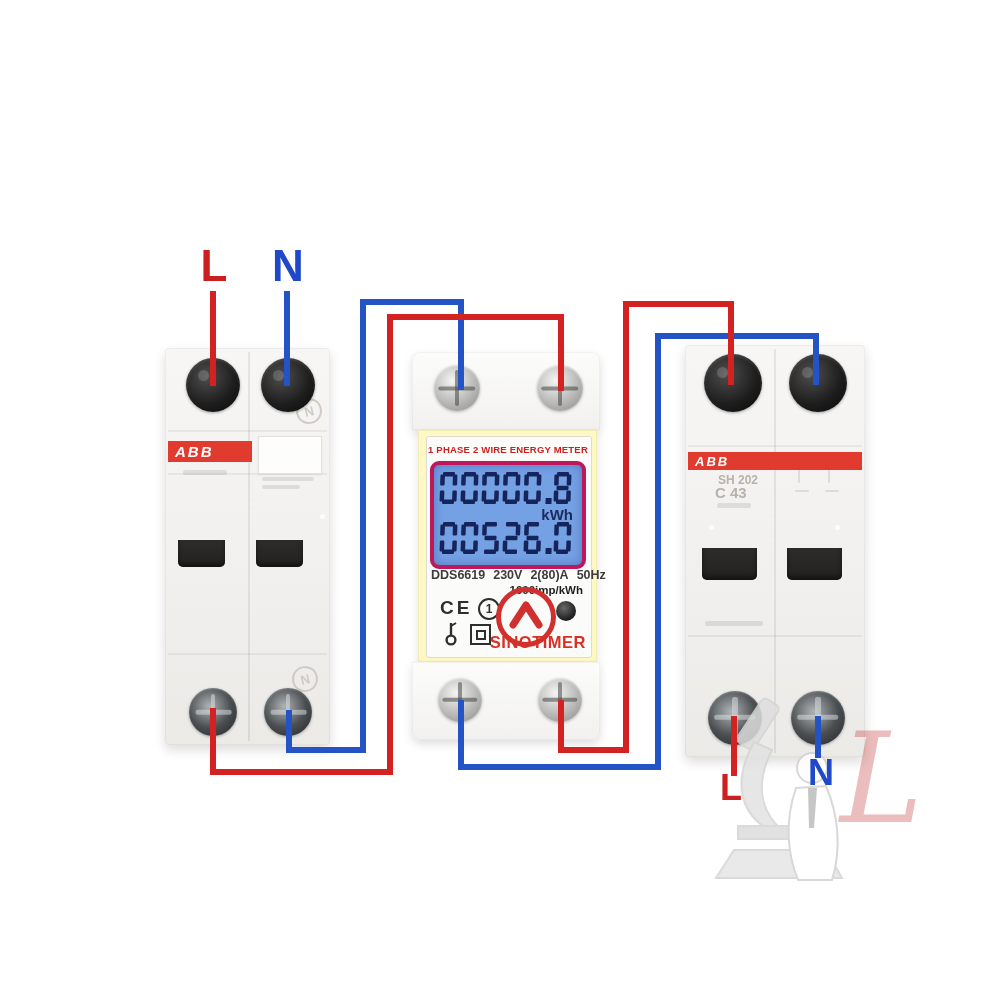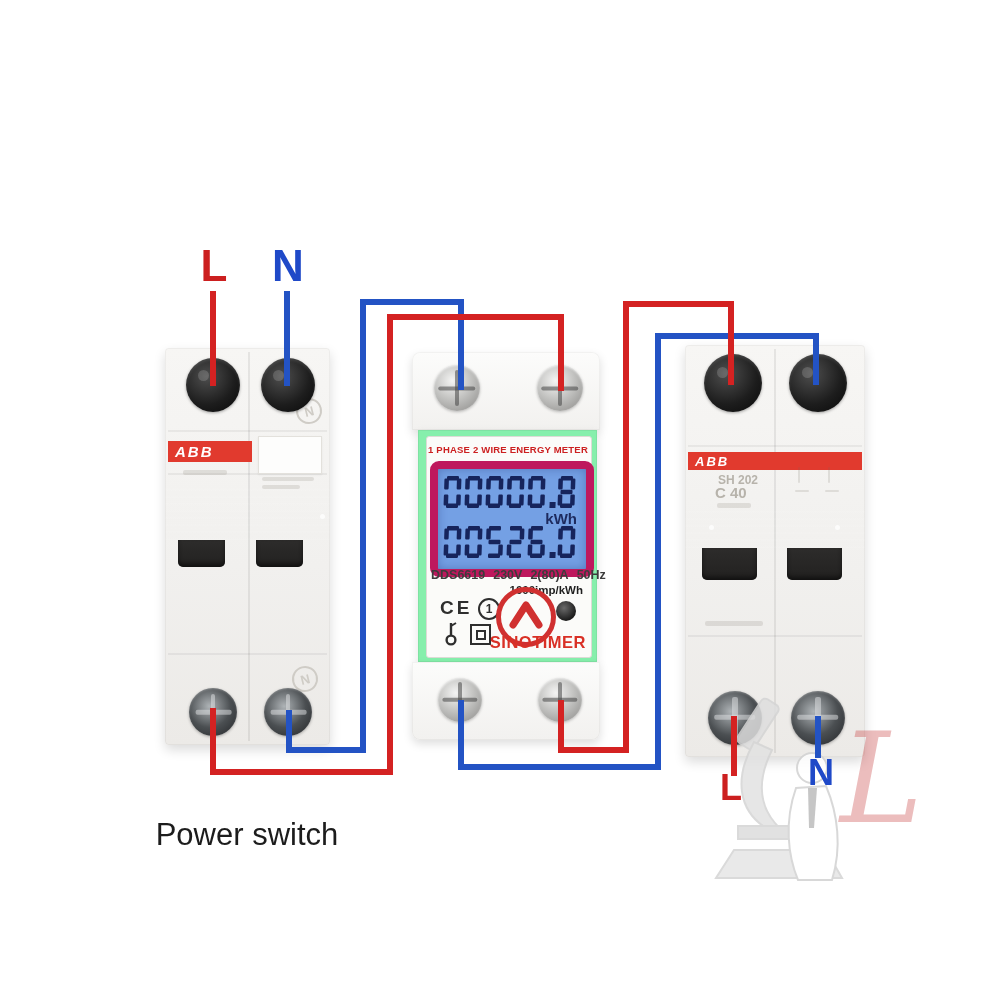"1 PHASE 2 WIRE ENERGY" .meter-face { background: #86efac -> #fef9c3 }
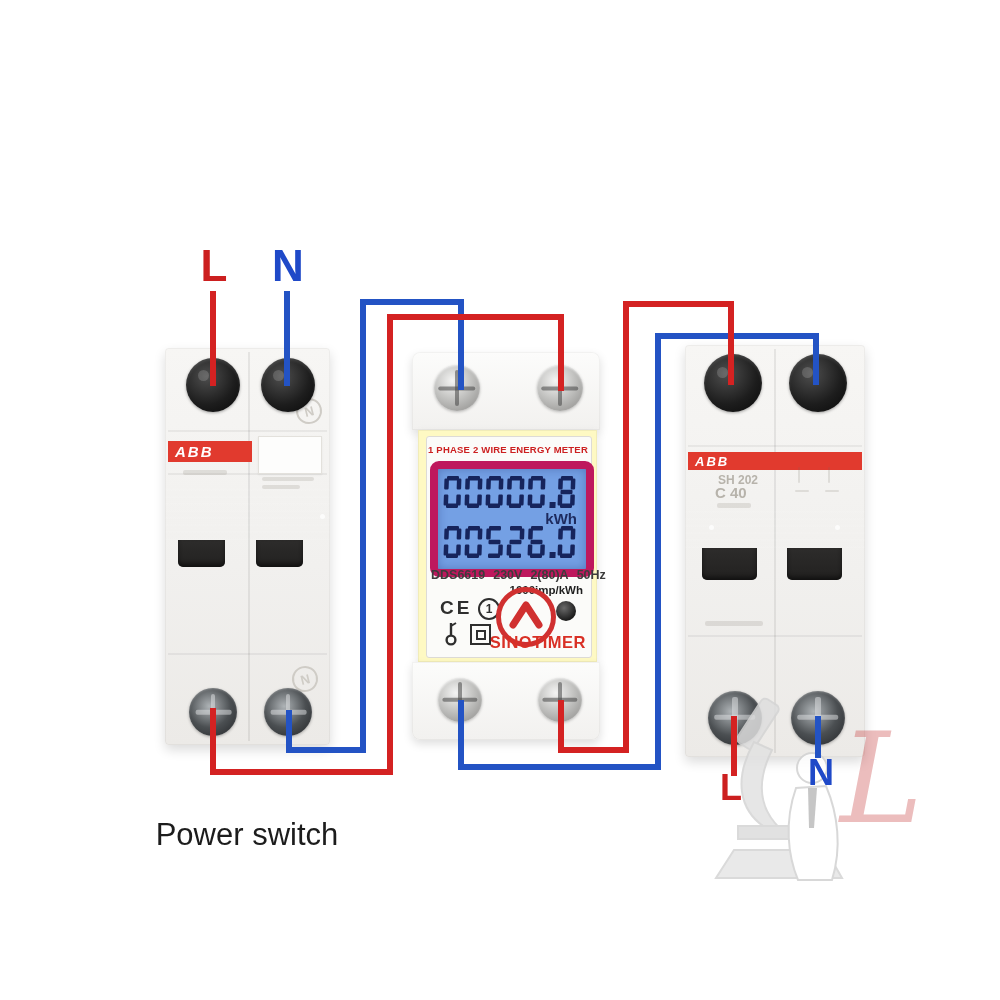"C 40" div.abs { text: 40 -> 43 }
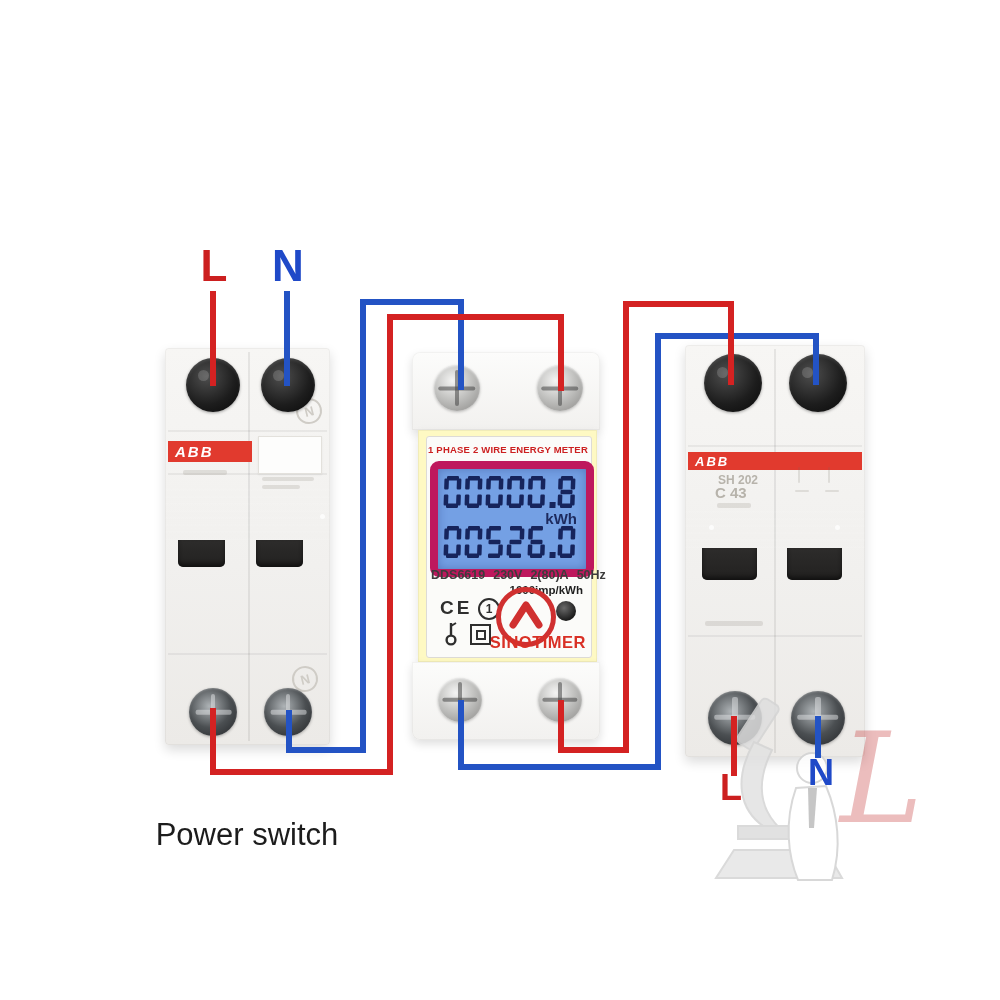"kWh" .lcd { border: 8px solid #be185d -> 4px solid #be185d }
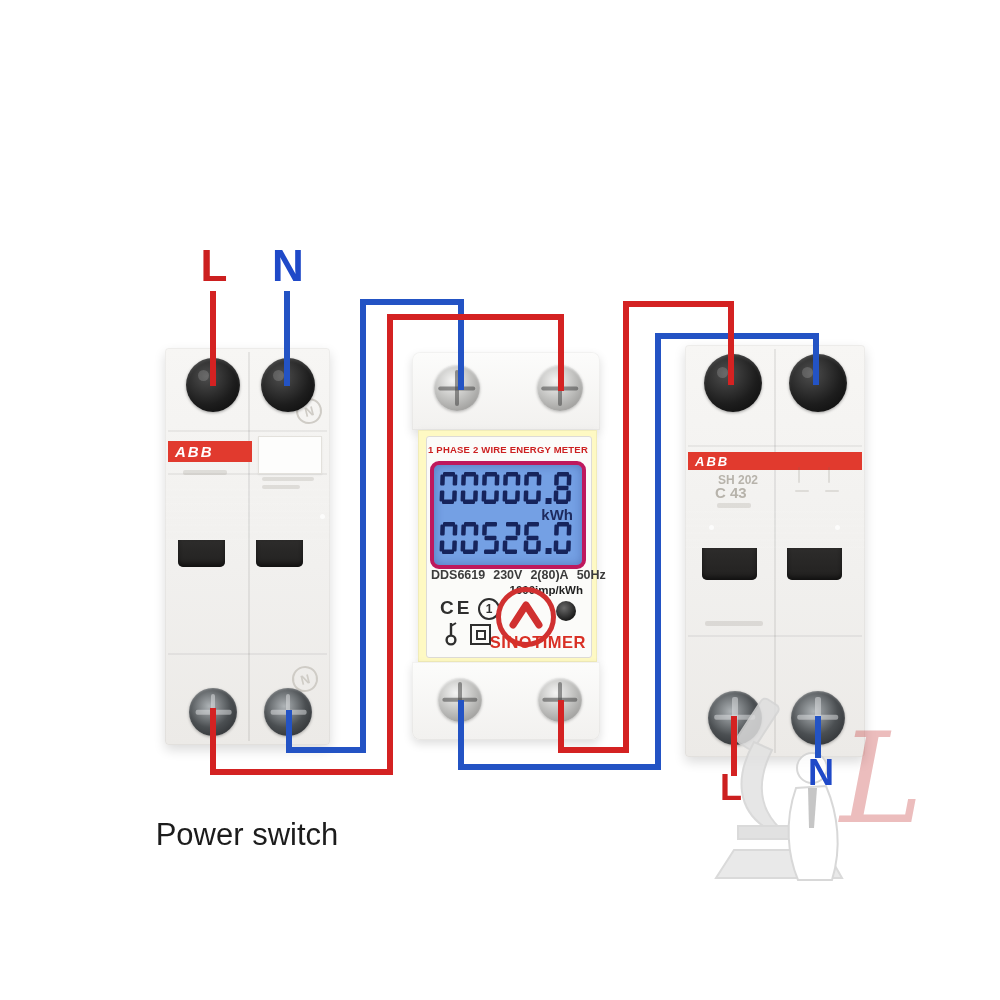"Power switch" div.abs { html: <div>Power switch</div> -> none }
